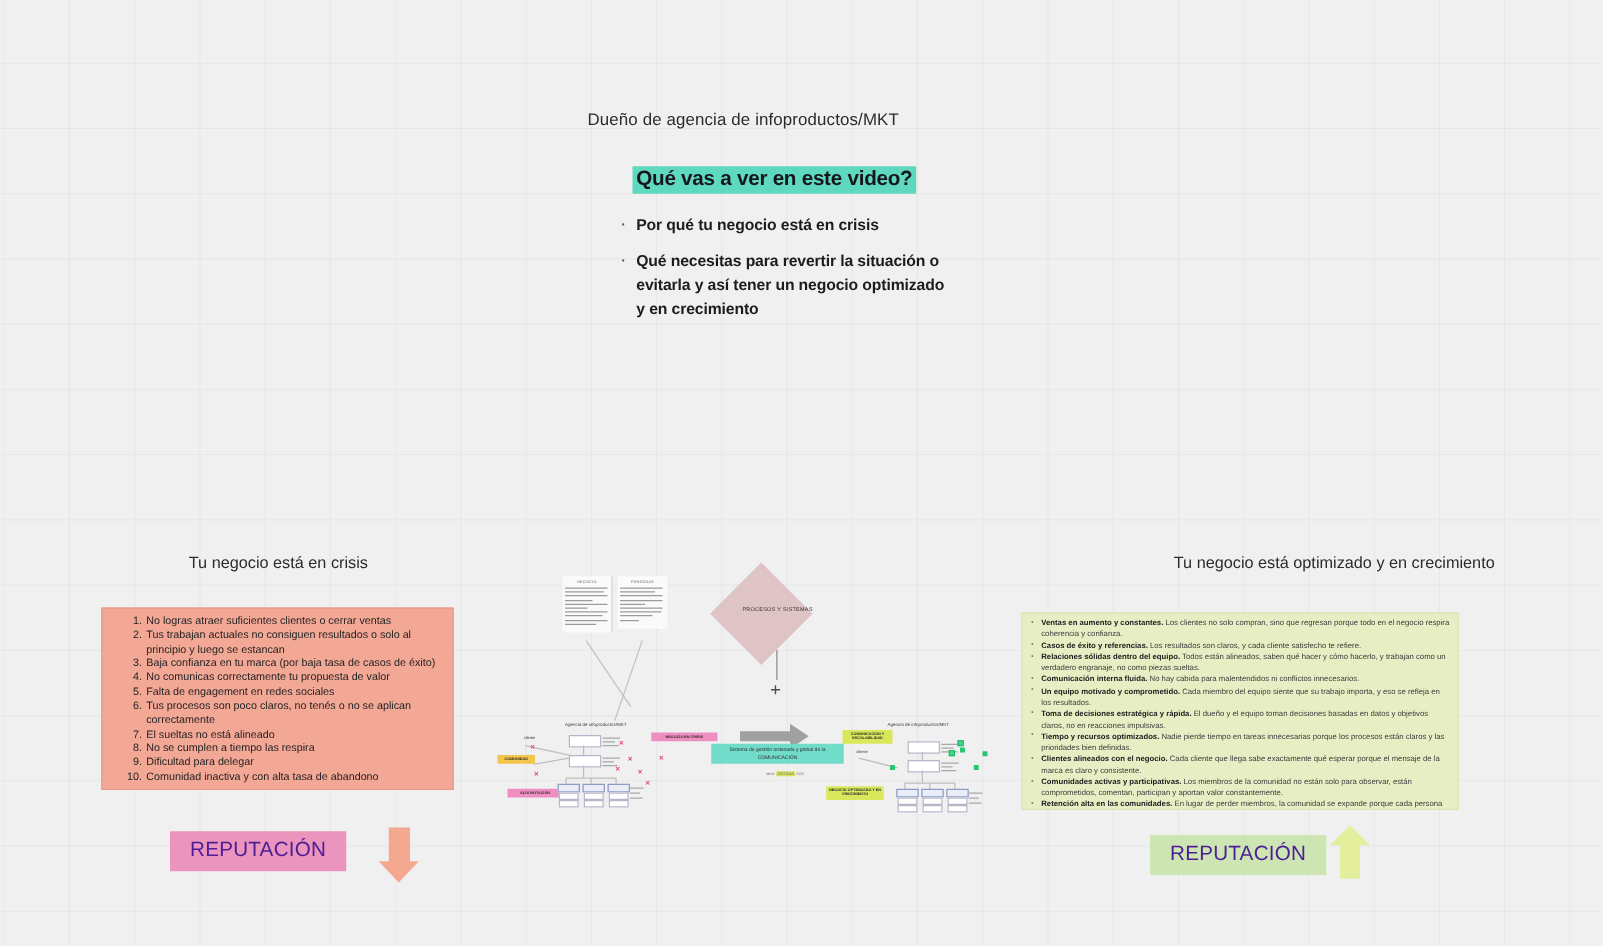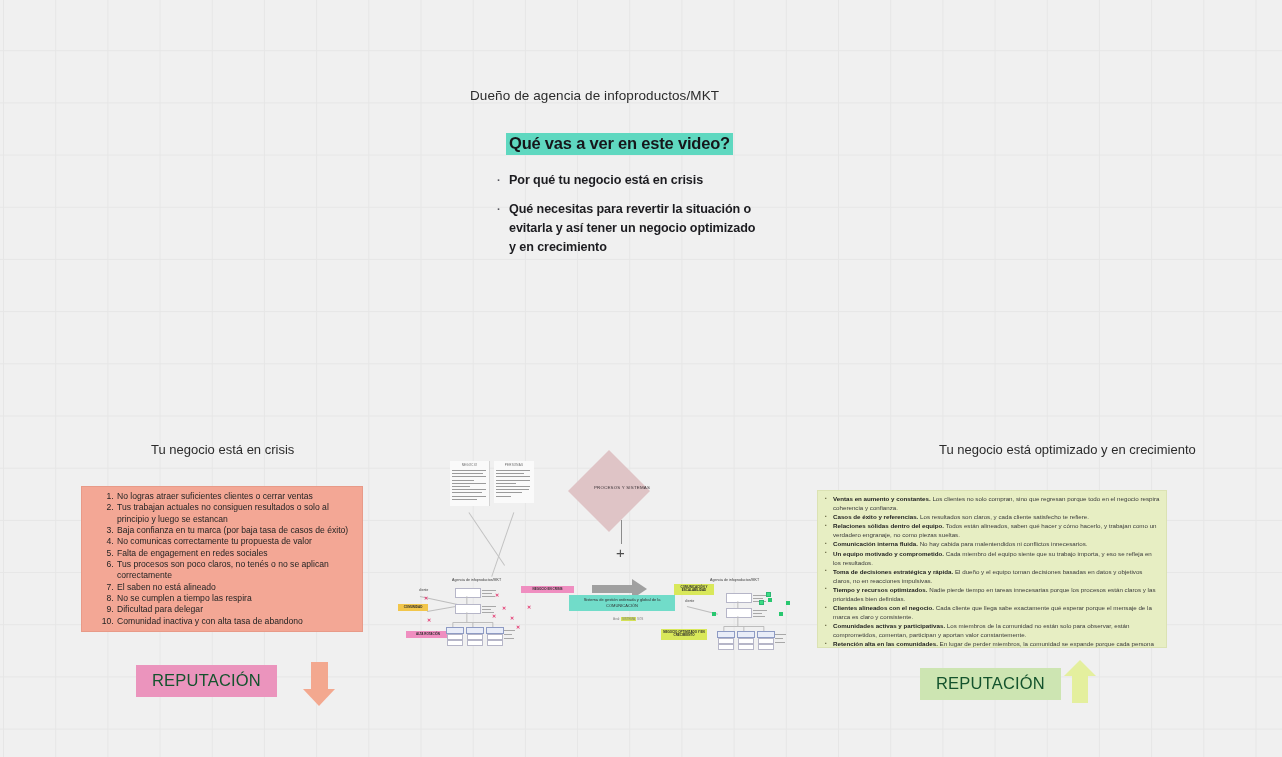"El saben no está alineado" li { text: saben -> sueltas }
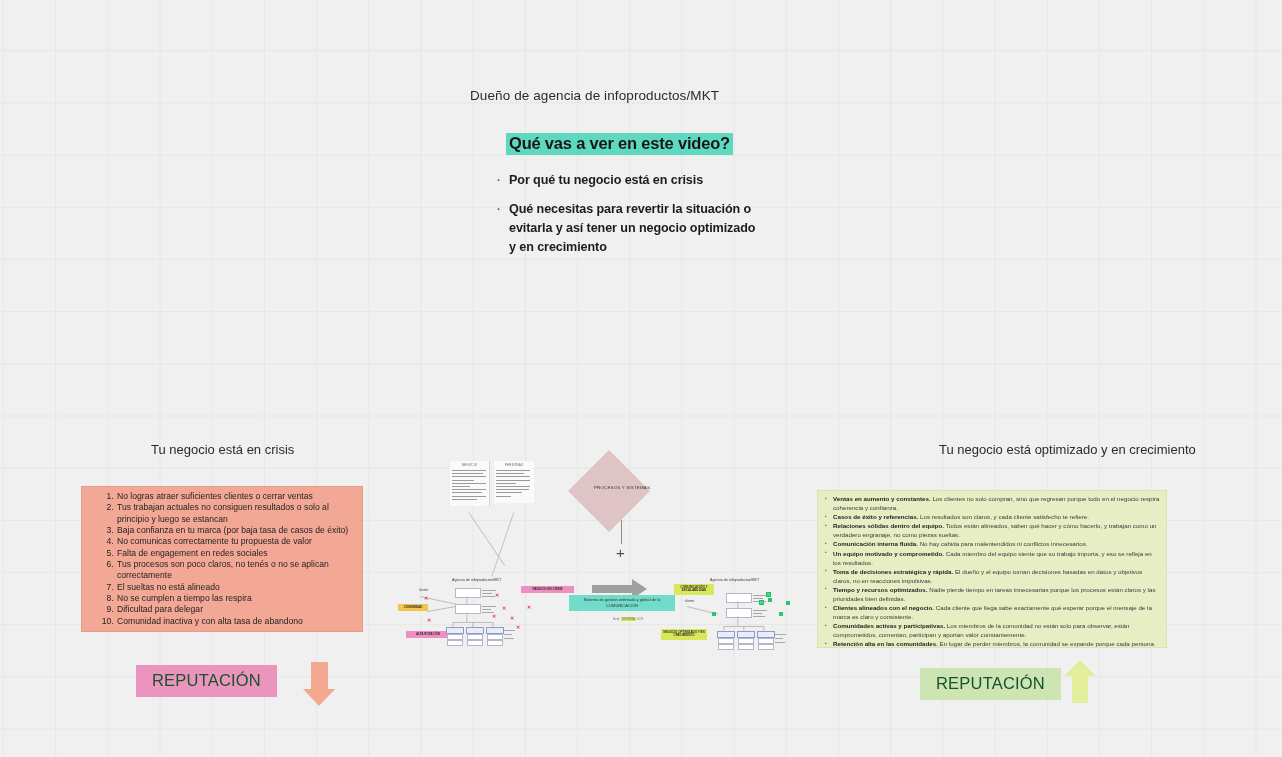"REPUTACIÓN" .rep-badge { color: #14532d -> #4c1d95 }
